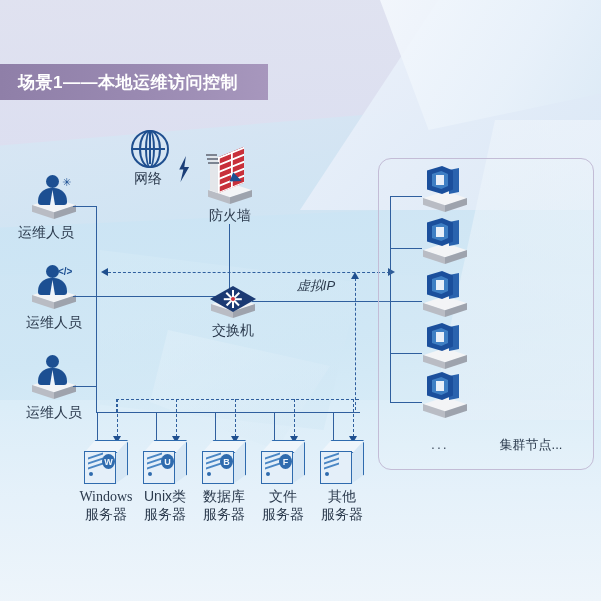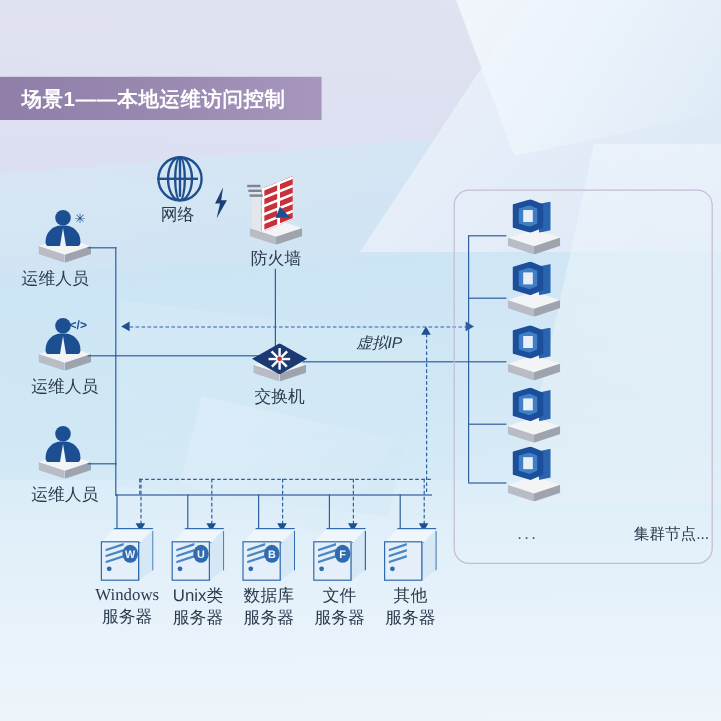"集群节点..." div.lbl { text-align: right -> center }
